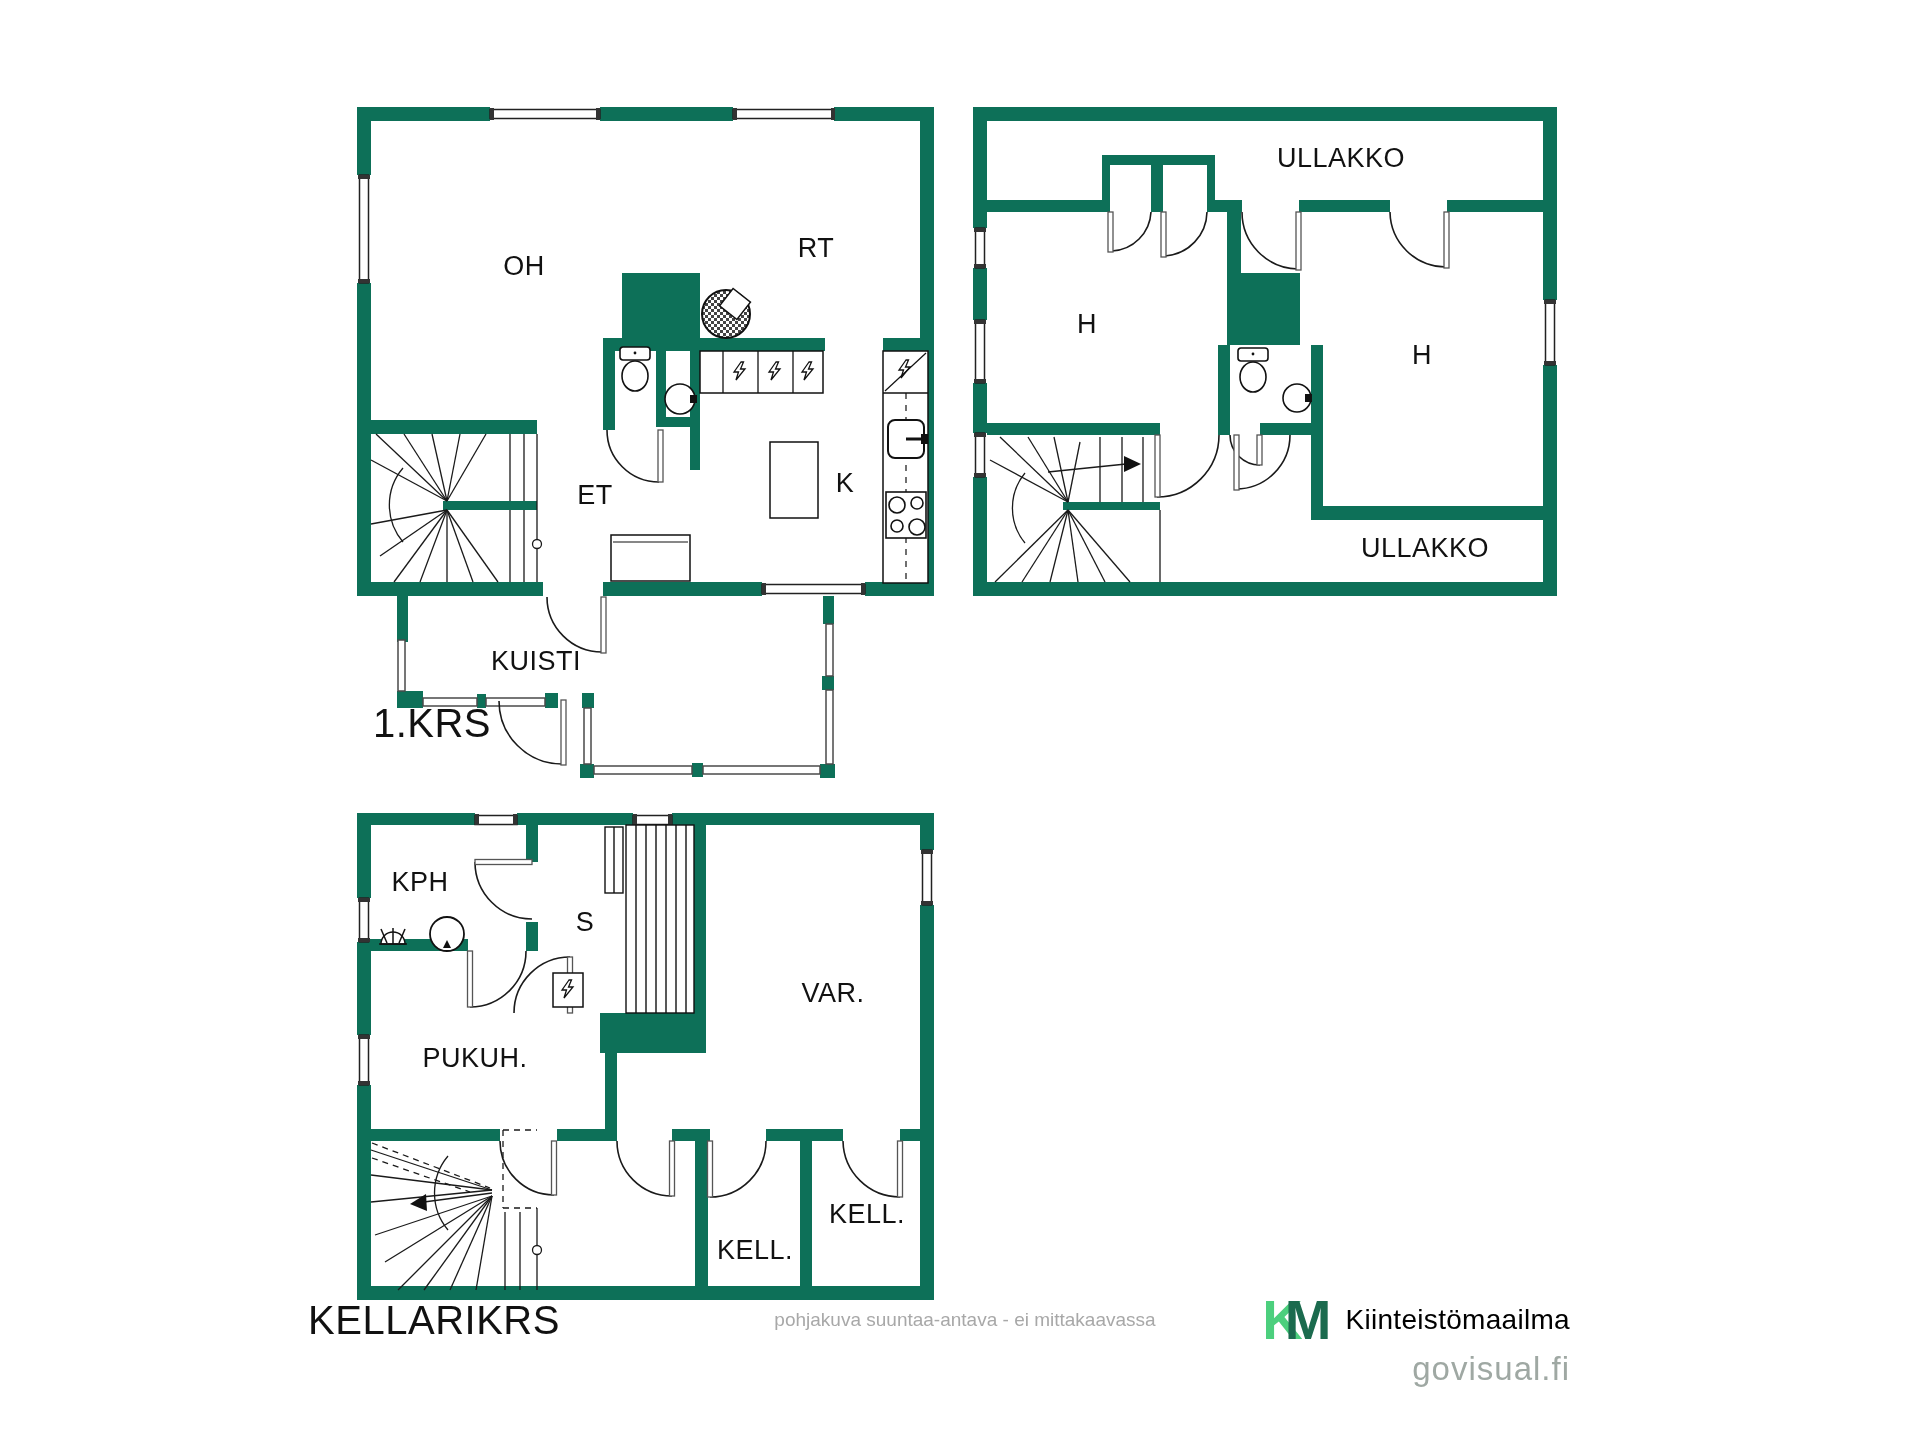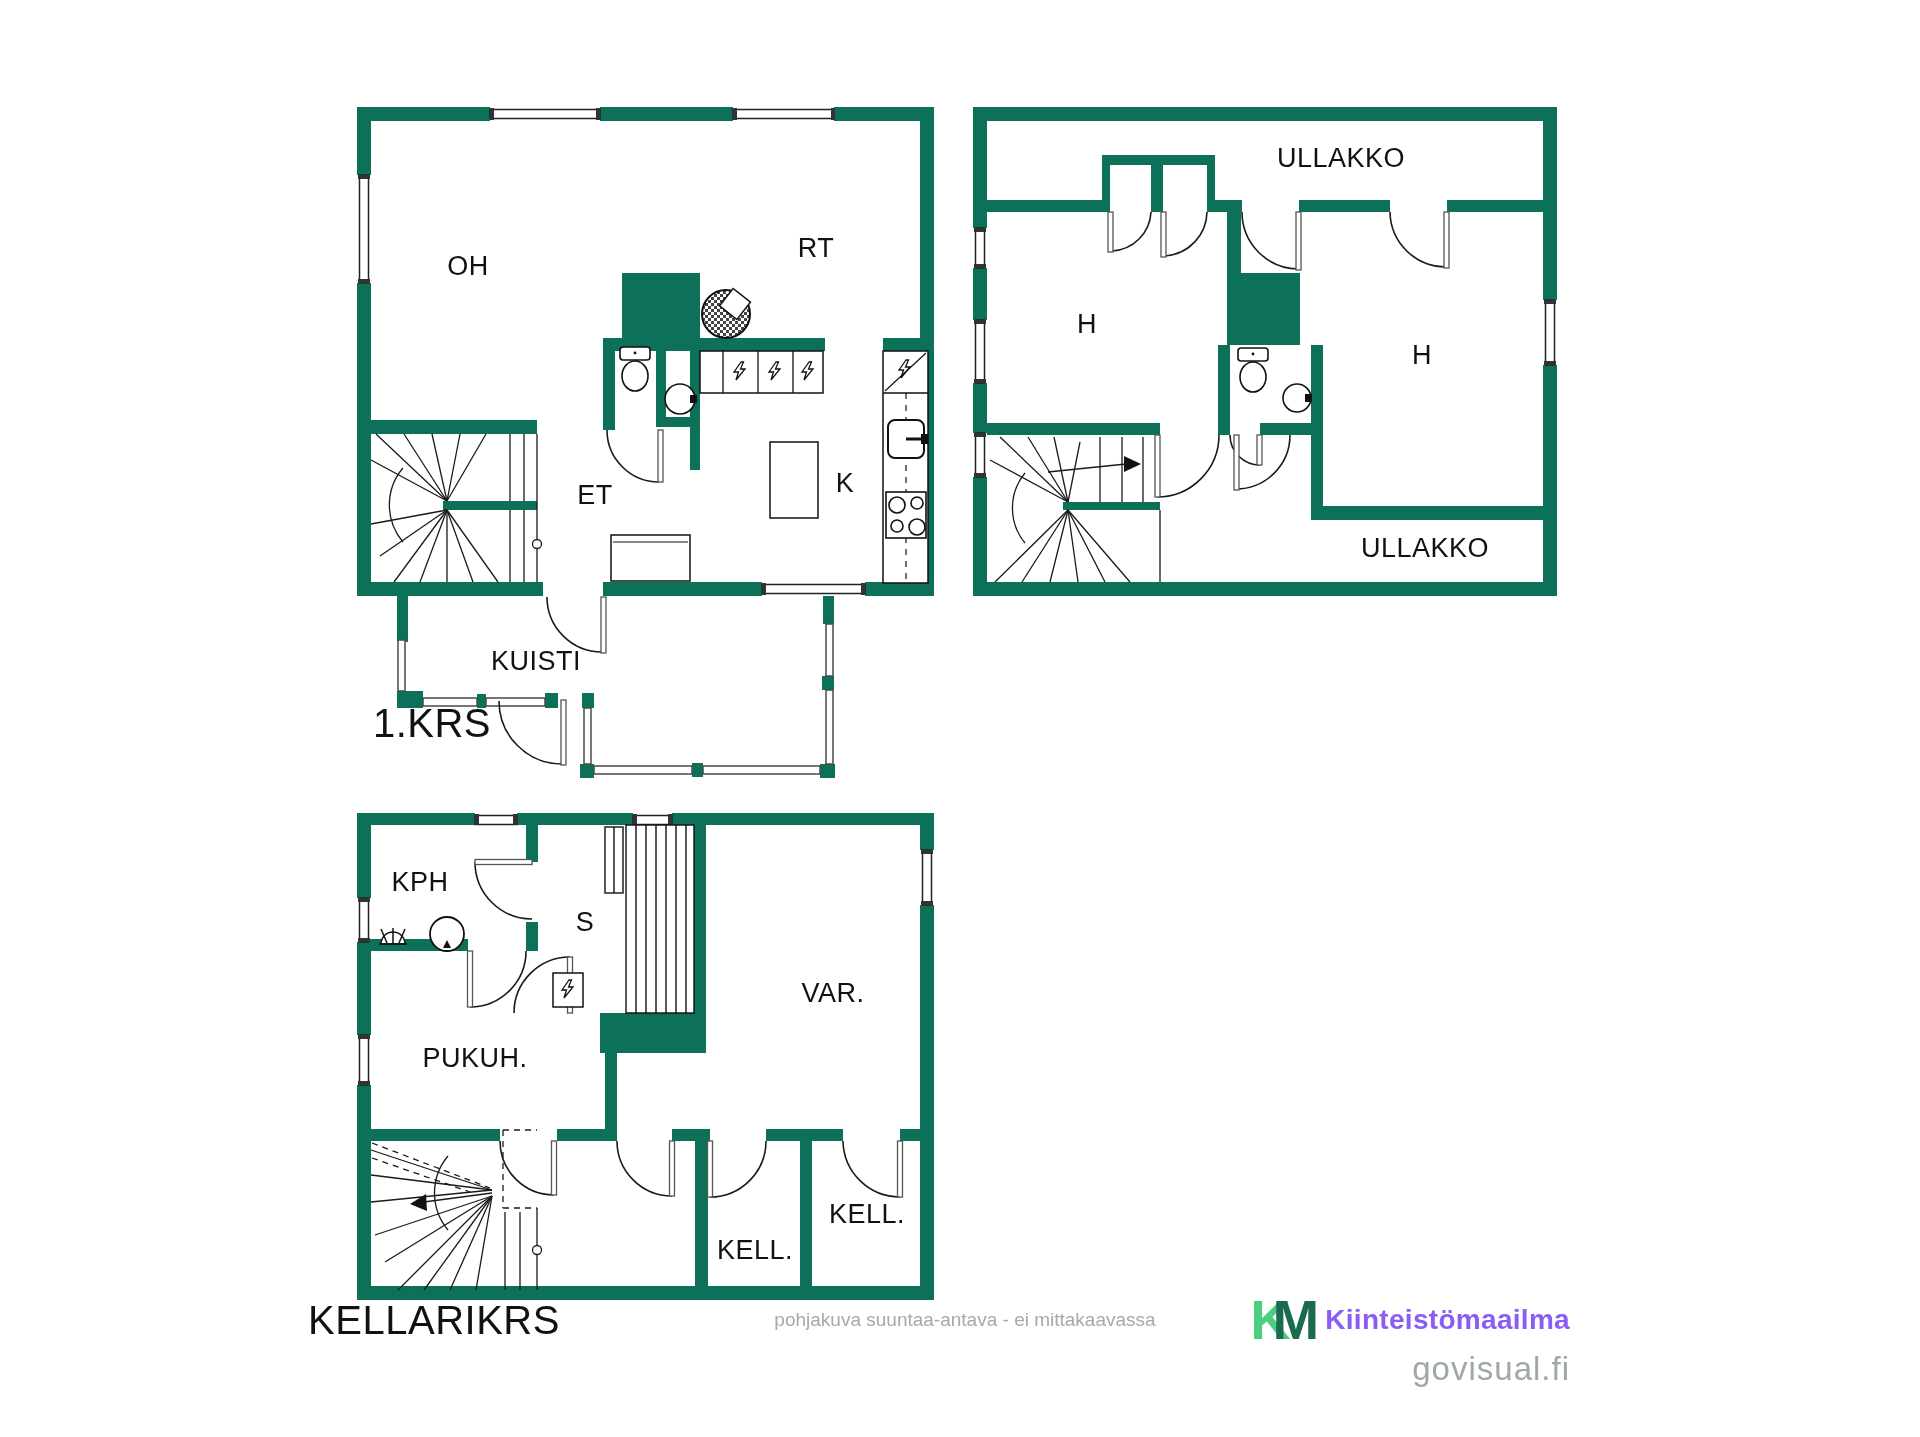"OH" div.lbl { left: 468px -> 524px }
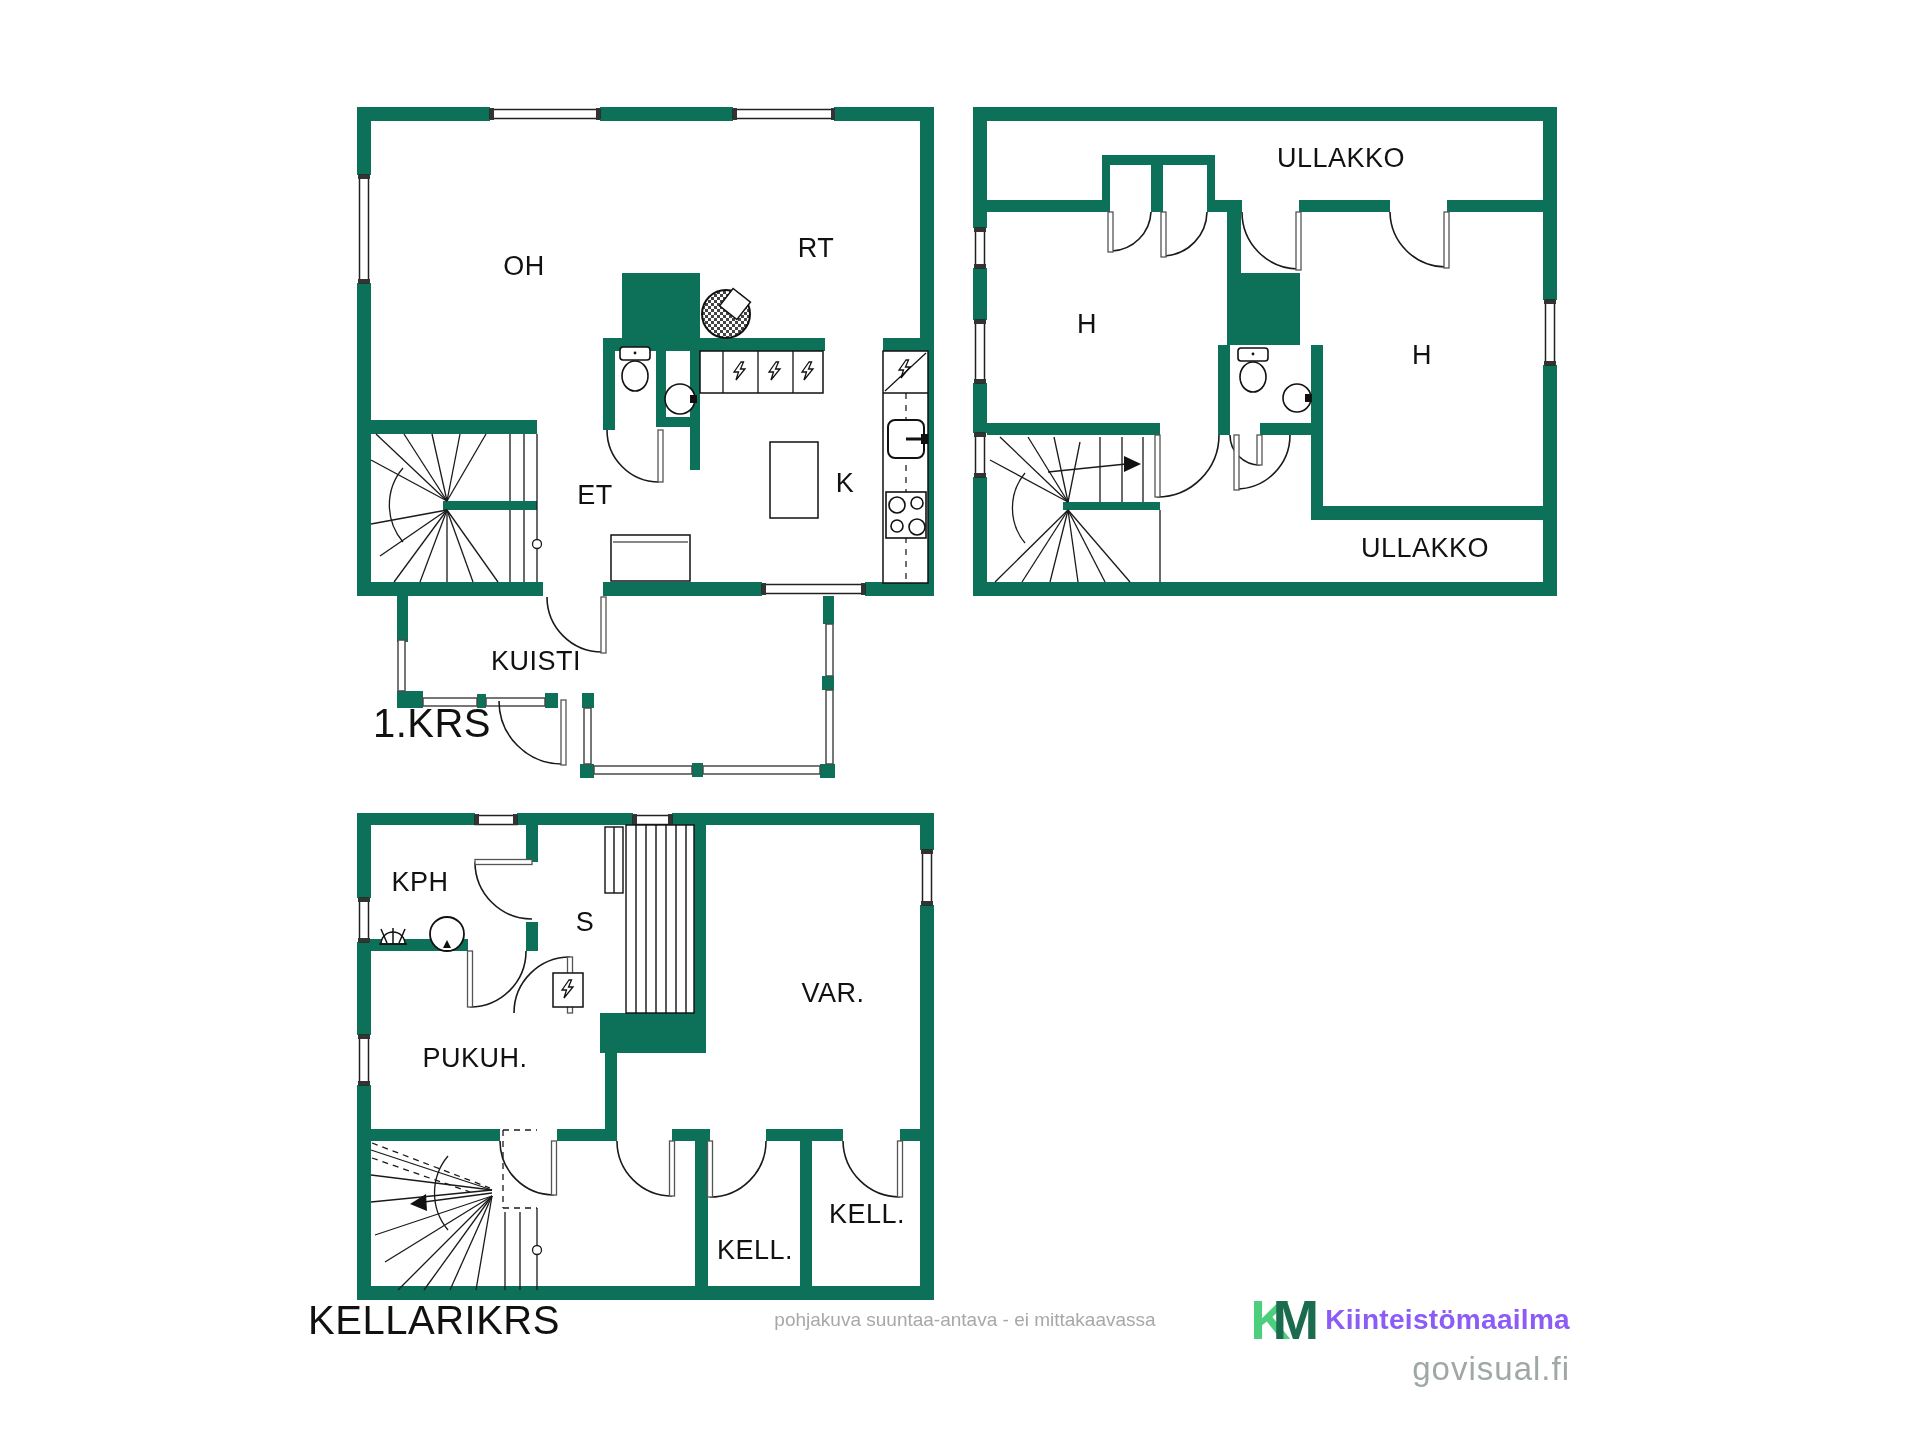"Kiinteistömaailma" .brand { color: #8b5cf6 -> #000000; font-weight: bold -> normal; margin-left: 6px -> 14px }
